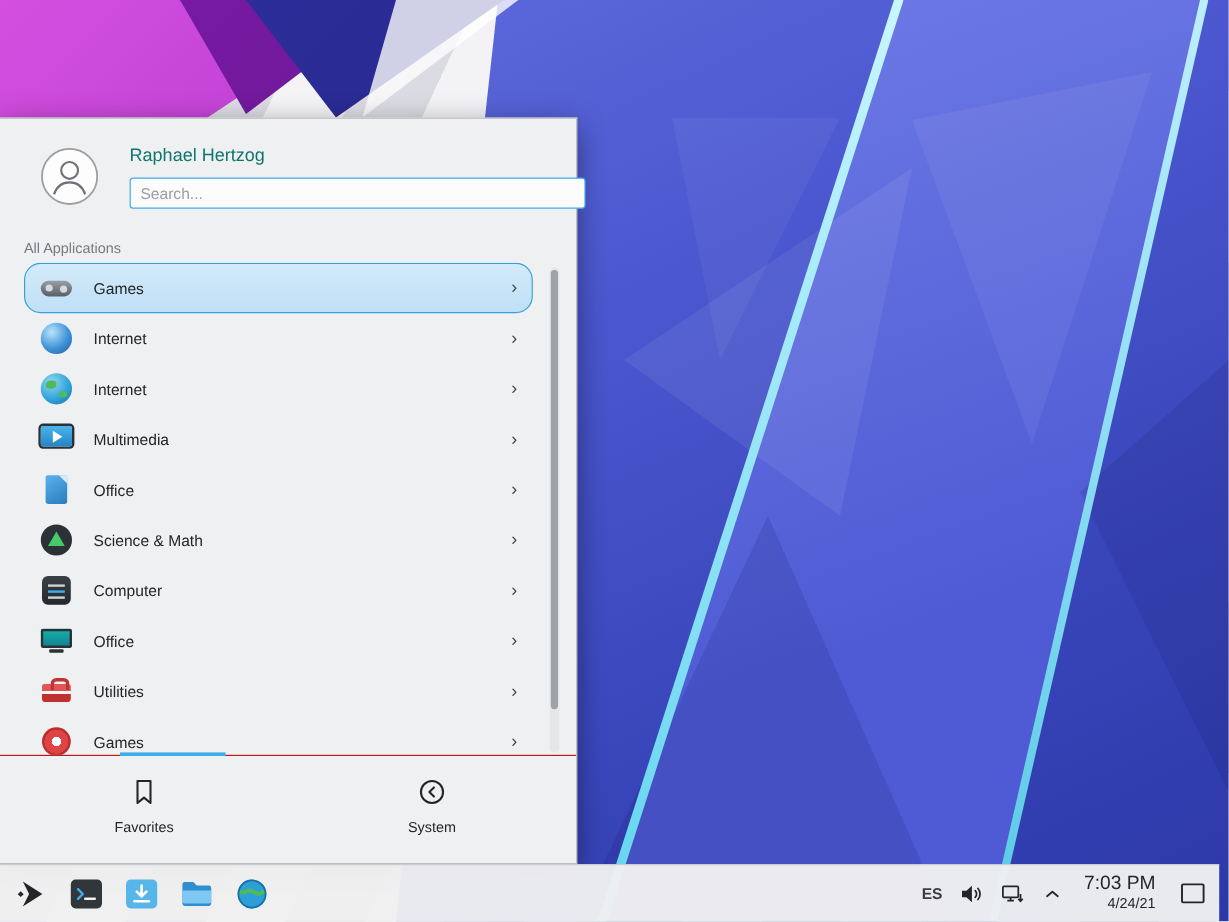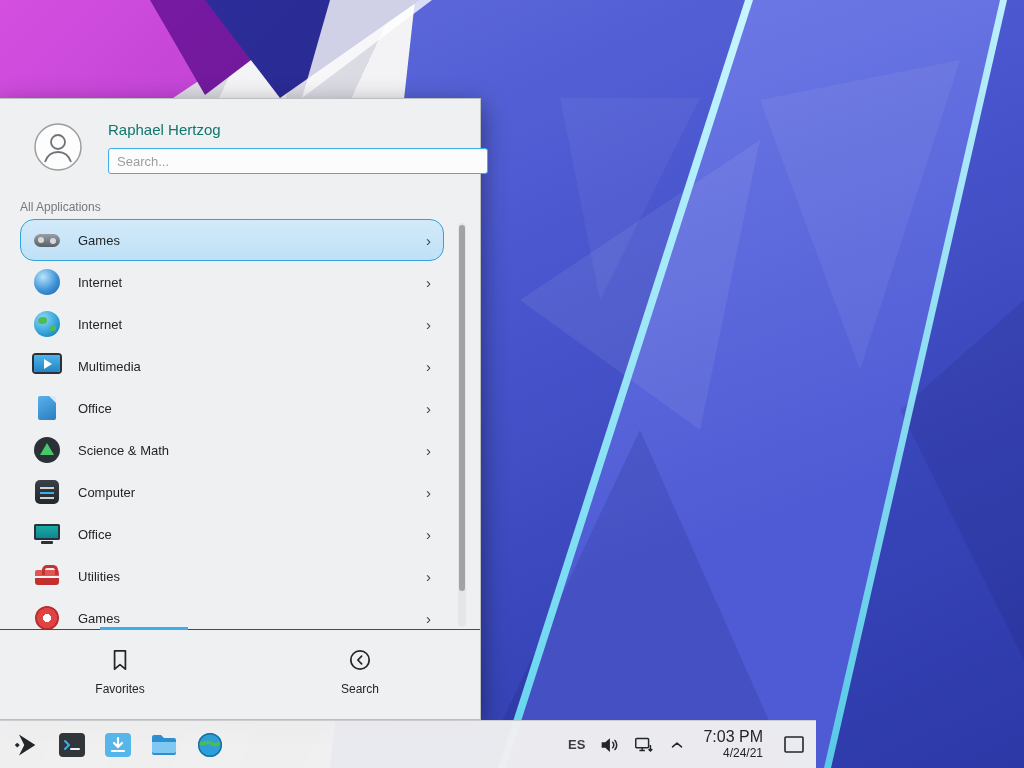"Search" span.tab-label { text: Search -> System }
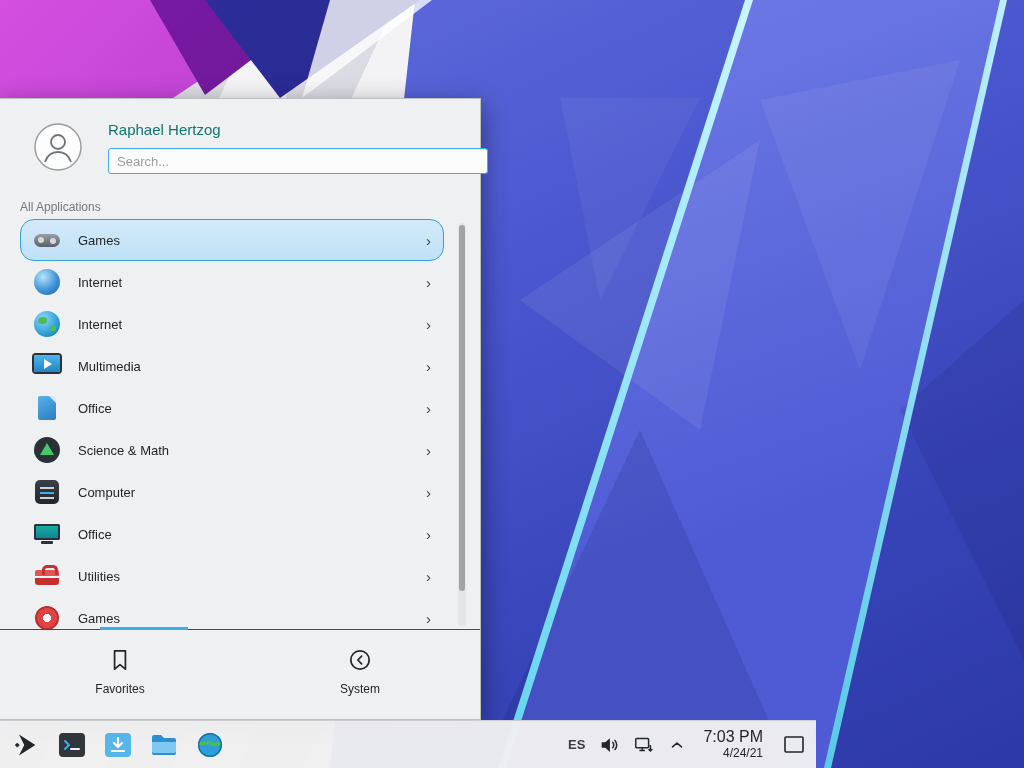"ES" .taskbar { width: 816px -> 1016px }
